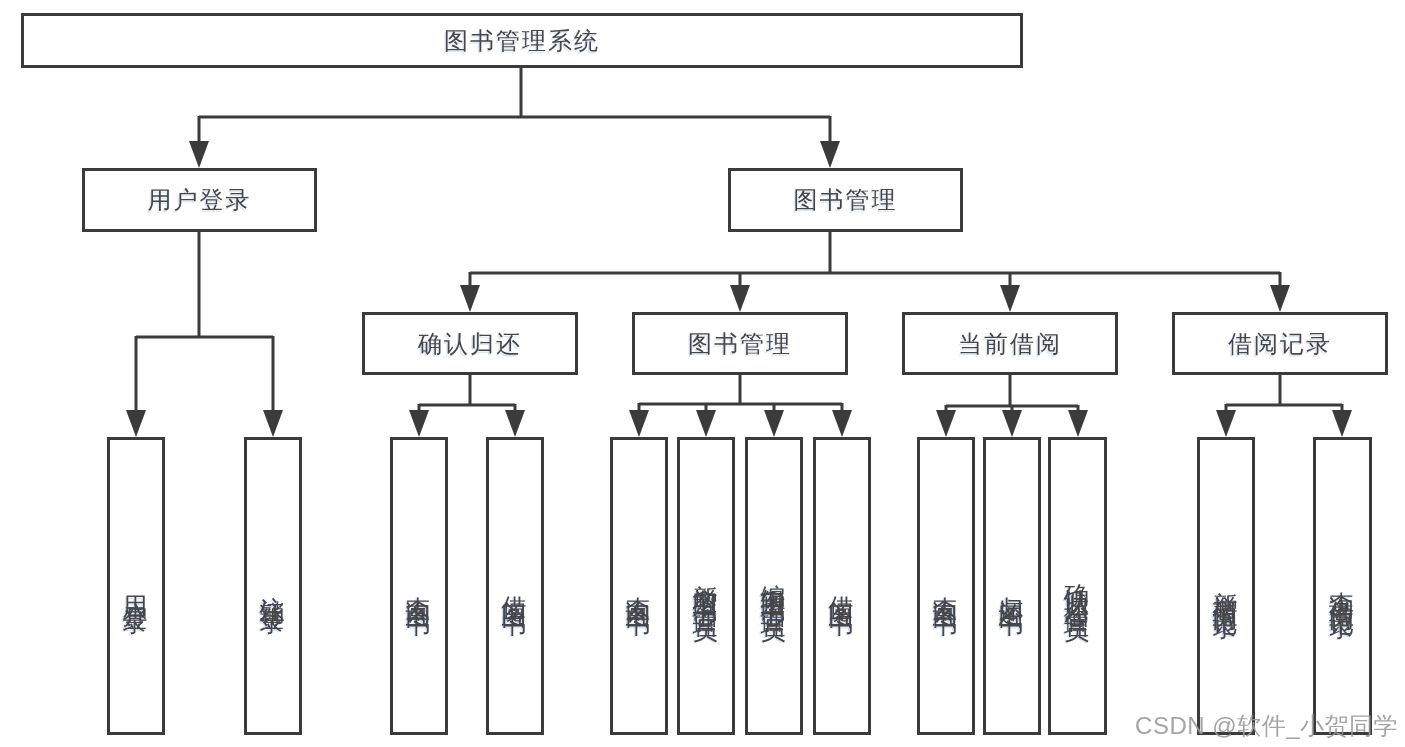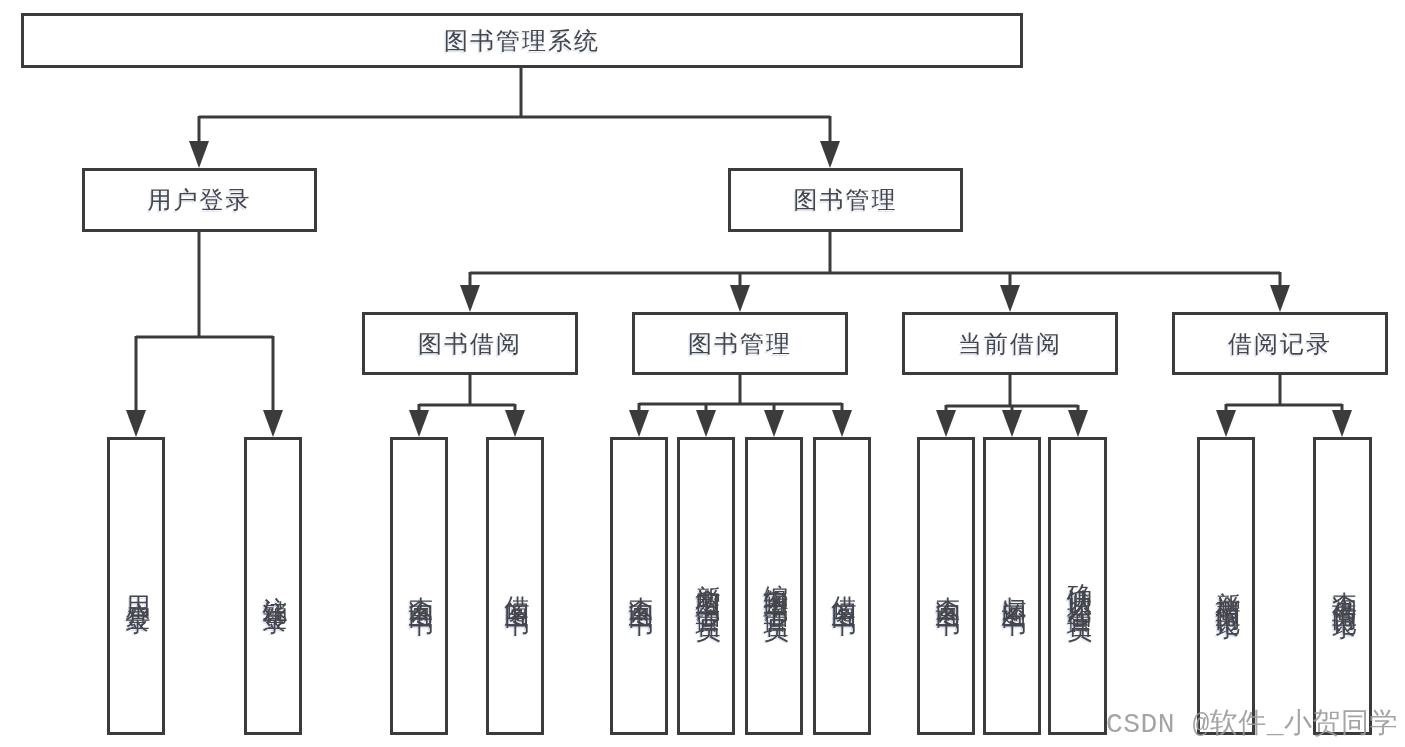"图书管理系统" .stage { font-family: Liberation Mono, monospace -> Liberation Sans, sans-serif }
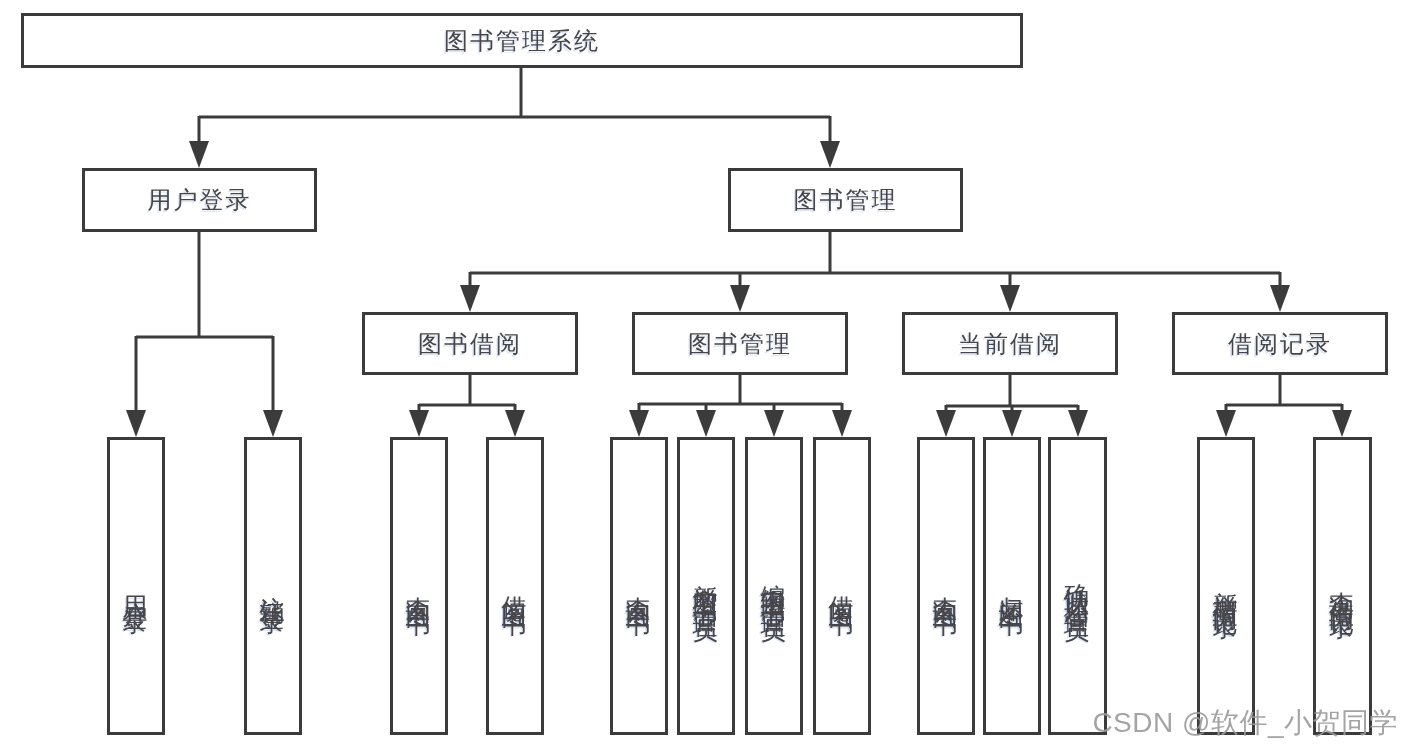"图书借阅" div.box { text: 图书借阅 -> 确认归还 }
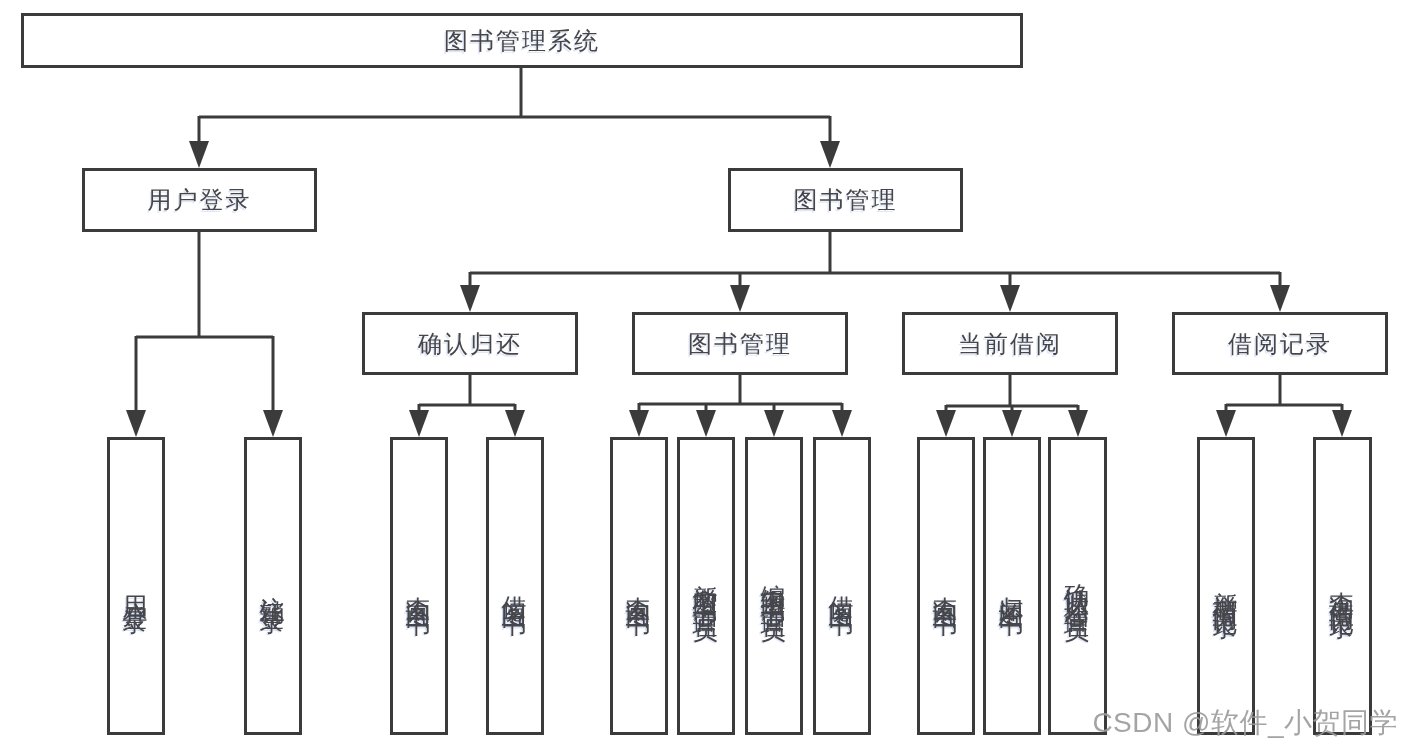"CSDN @软件_小贺同学" .watermark { font-size: 28px -> 24px }
